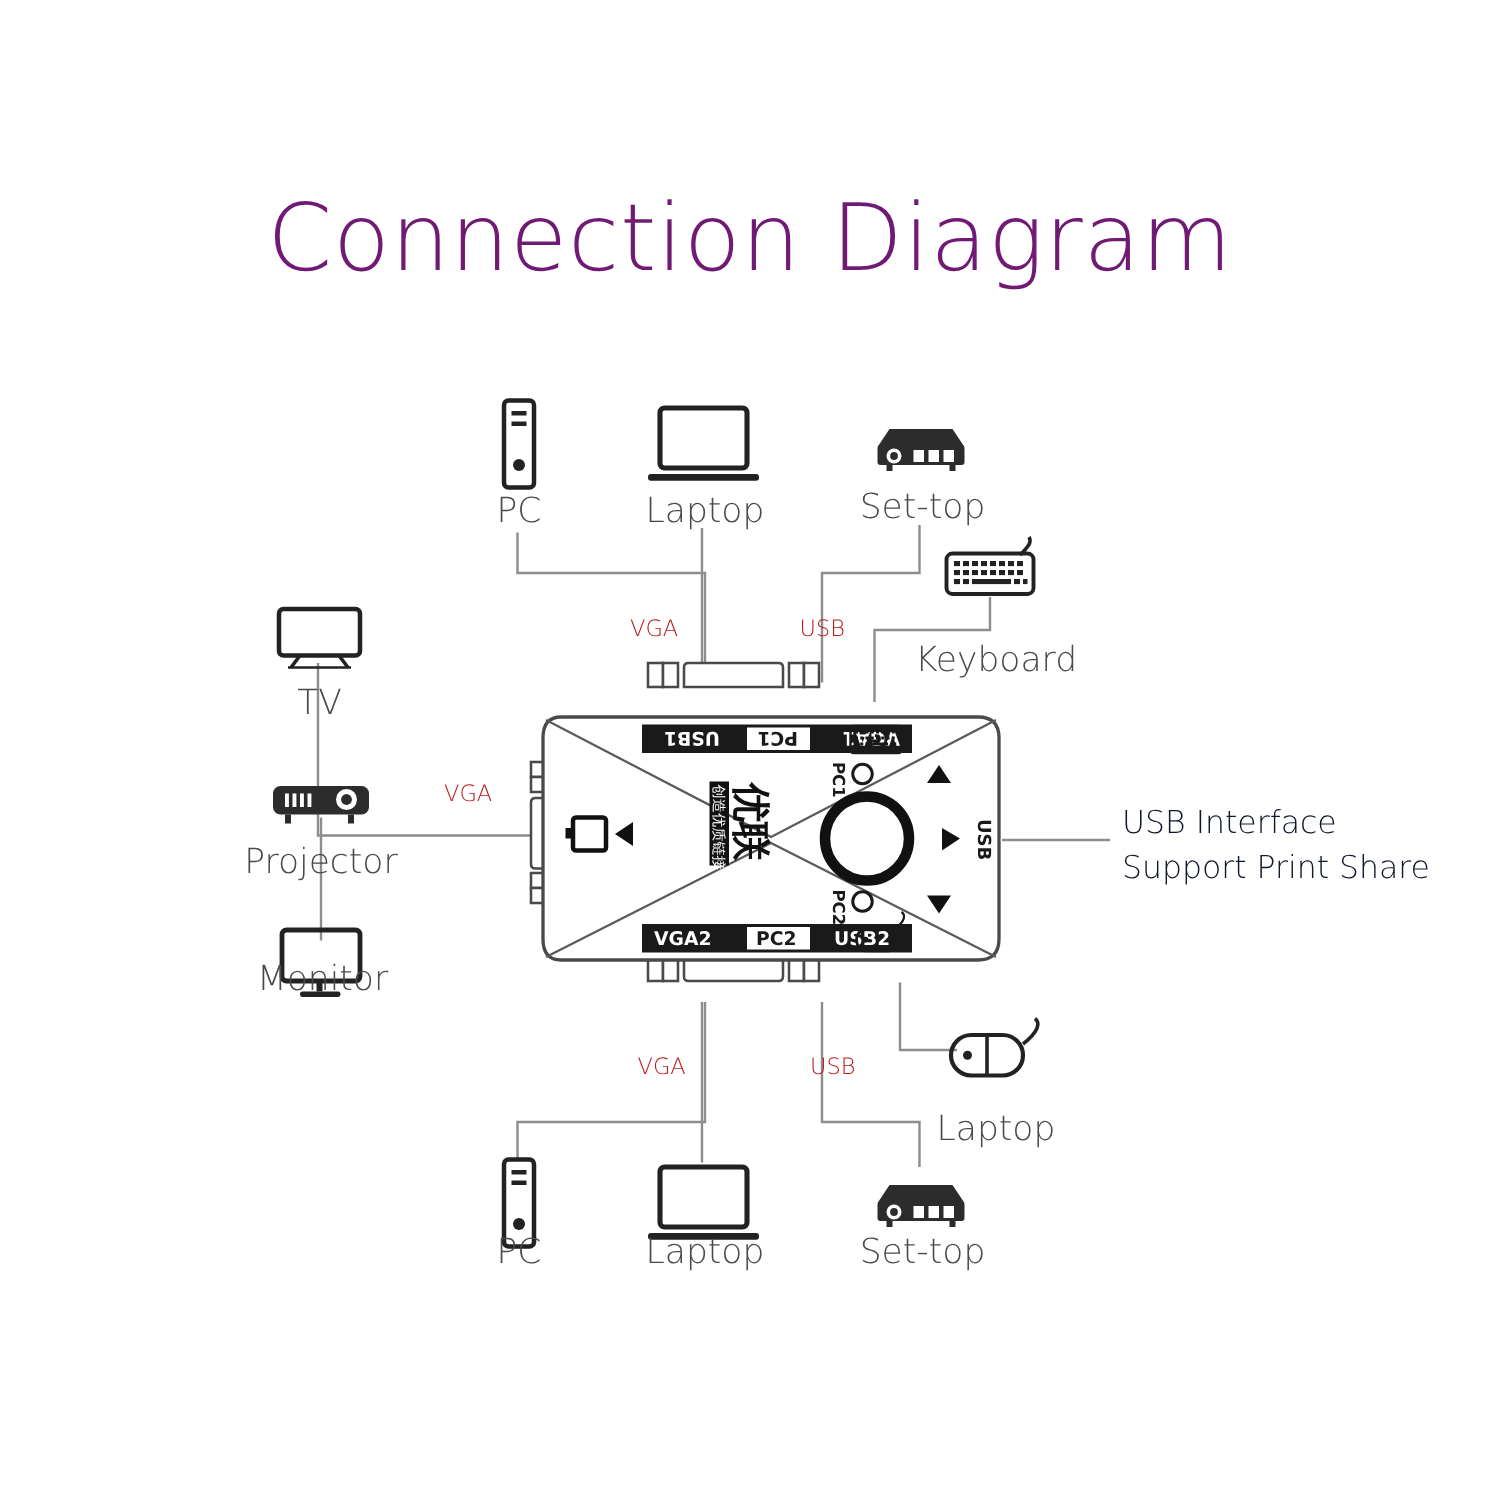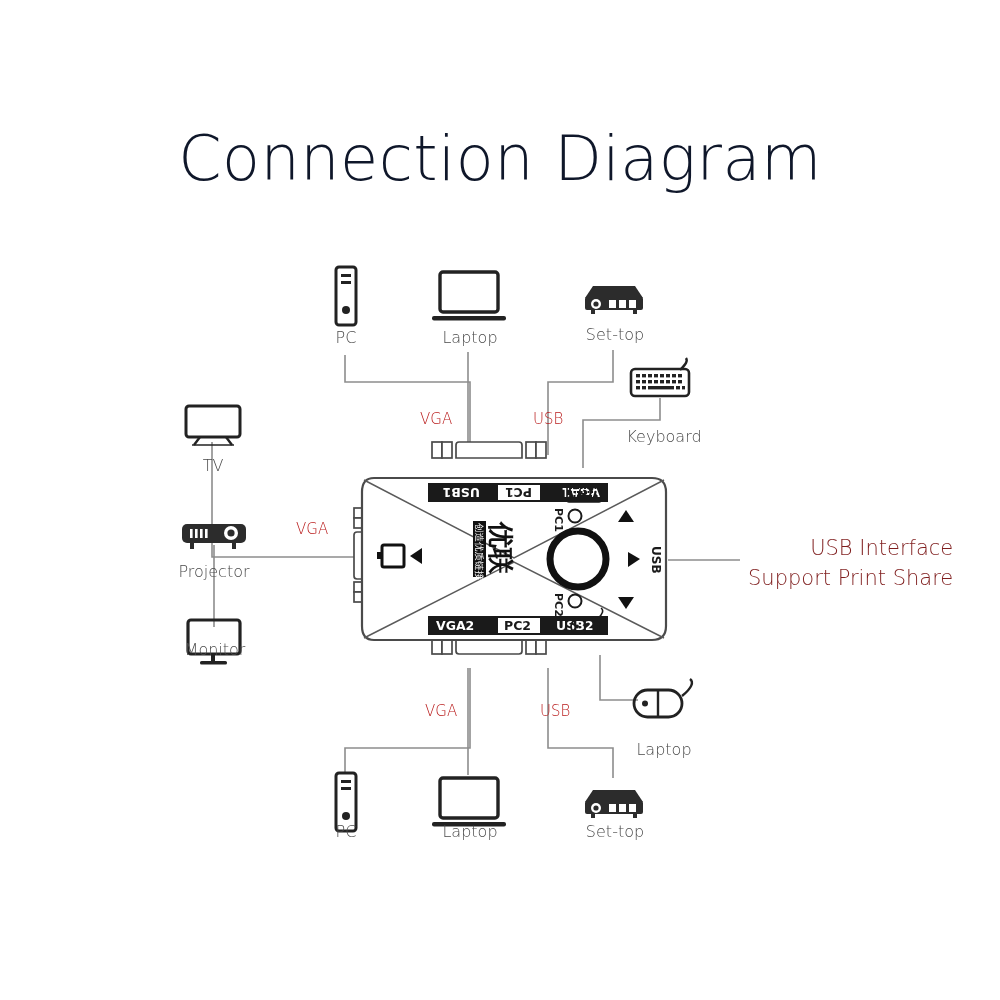"Connection Diagram" .page-title { color: #0f172a -> #701a75 }
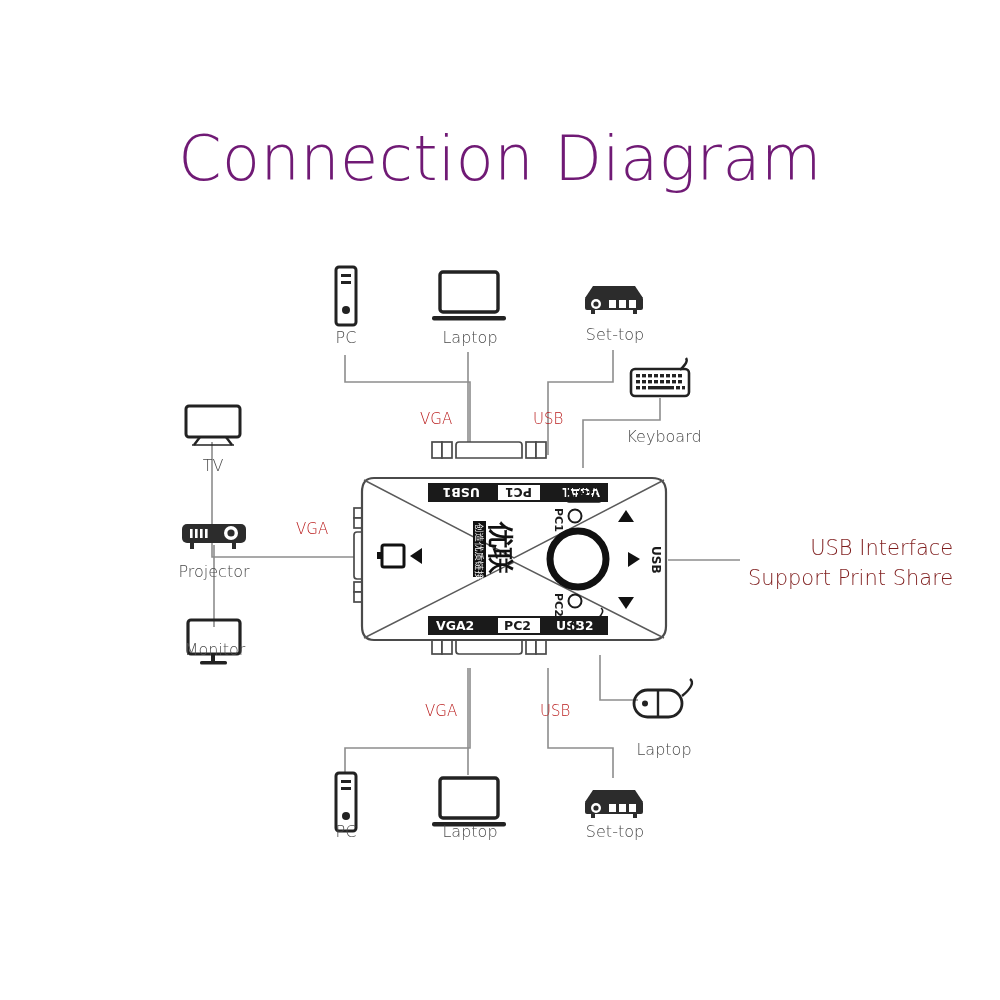"PC" .node-label { font-size: 16px -> 23px }
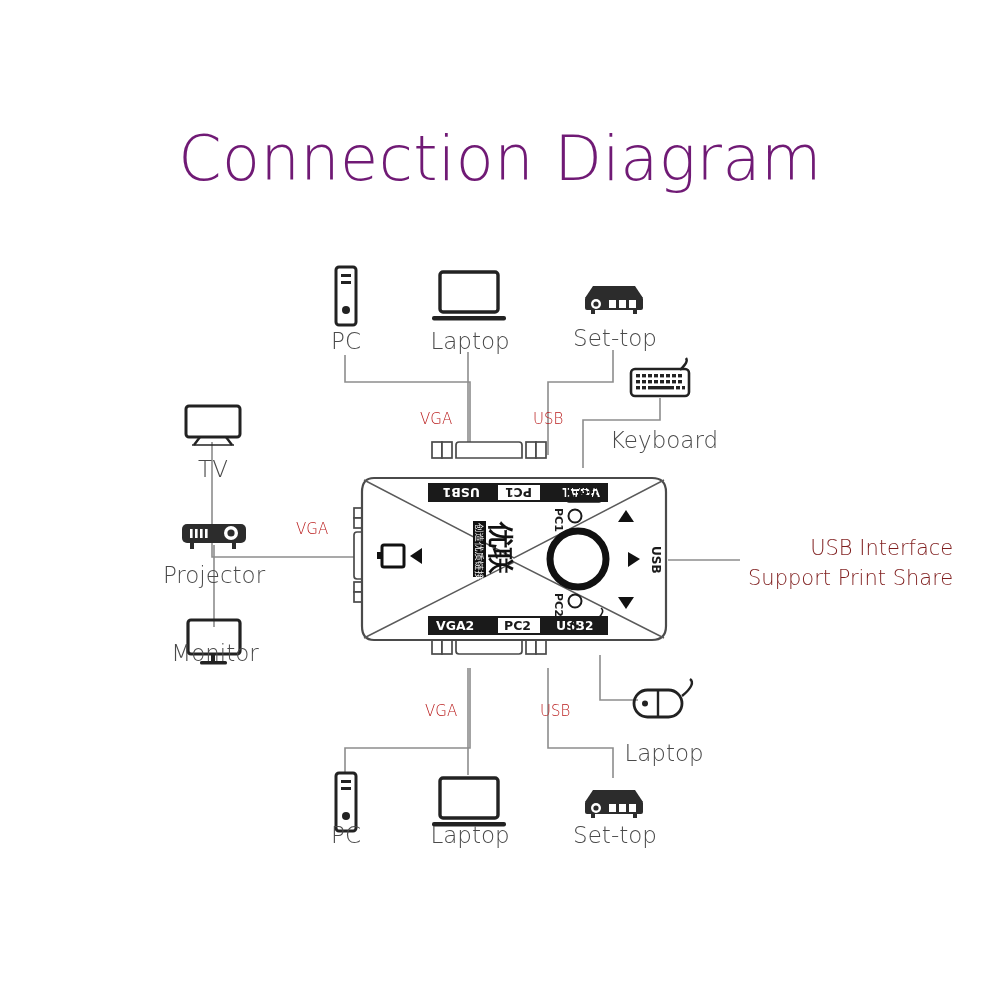"USB Interface" .side-note { color: #7f1d1d -> #0f172a; text-align: right -> none }
